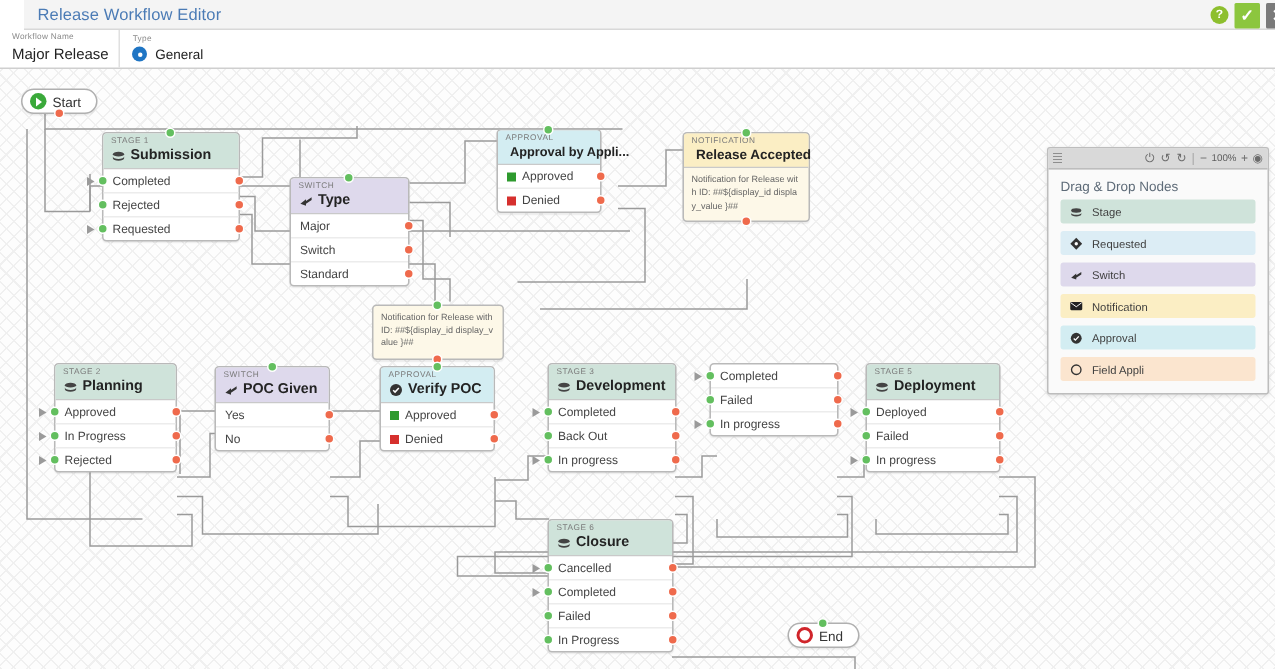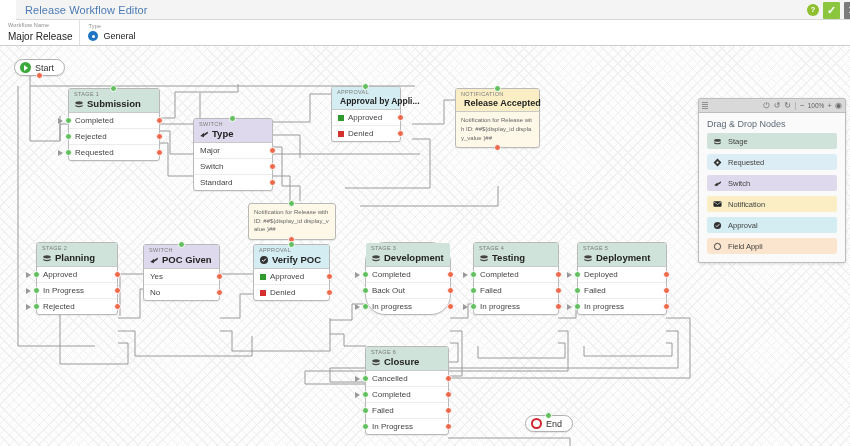"Development" div.node { border-radius: 20px -> none }
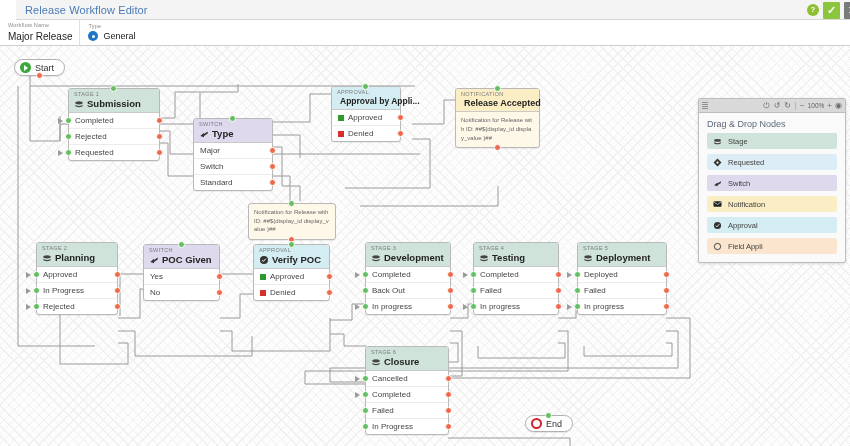"Testing" div.node-head { html: <div> <div>Stage 4</div> <div> <svg> <ellipse></ellipse> <path></path> </svg> <span>Testing</span> </div> </div> -> none }
